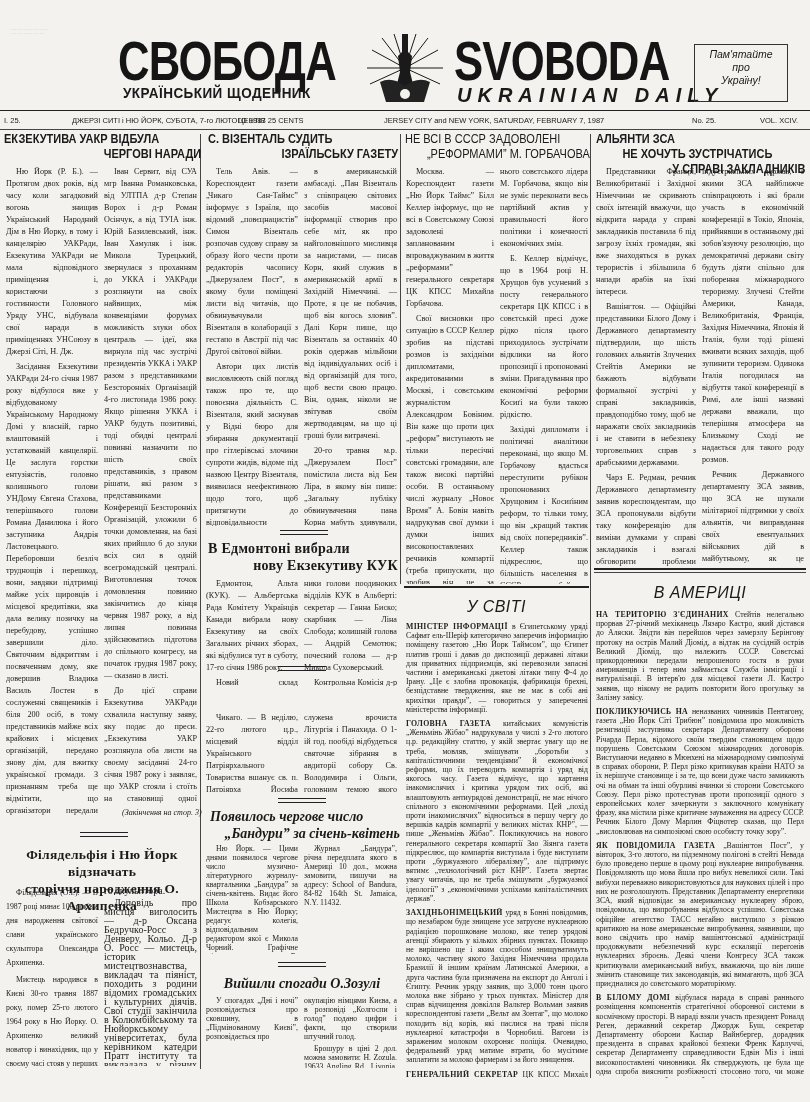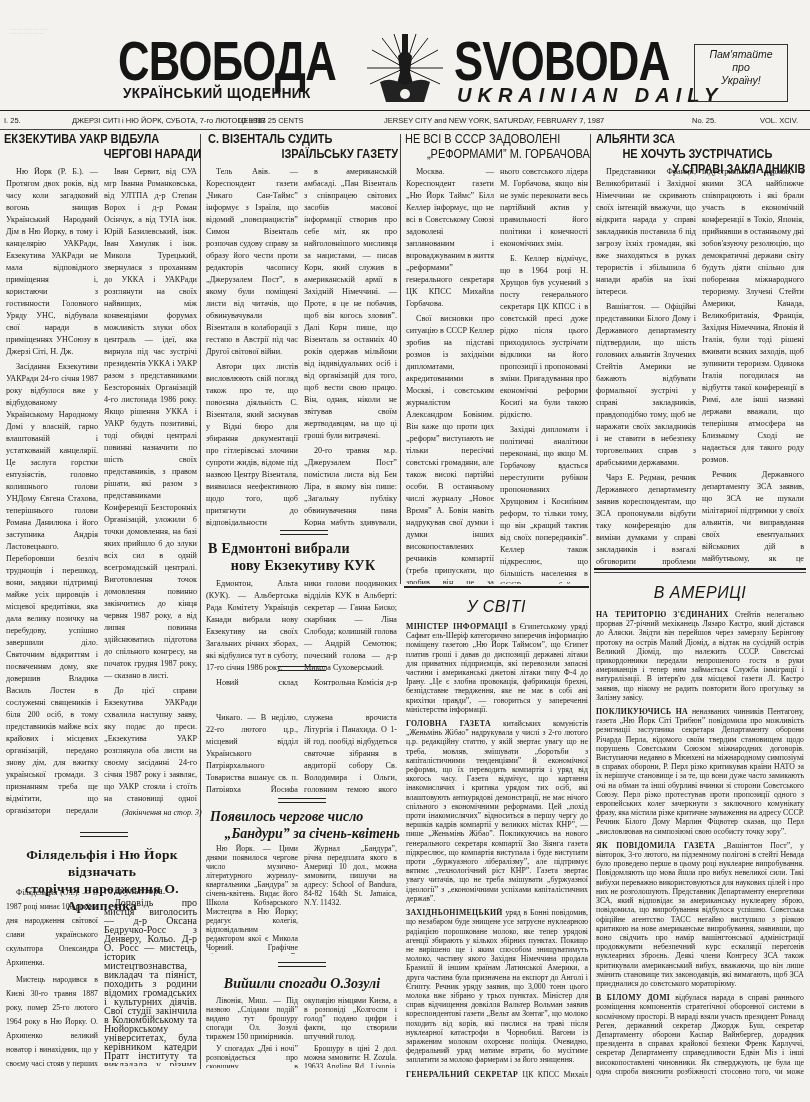"нову Екзекутиву КУК" div { text-align: center -> right }
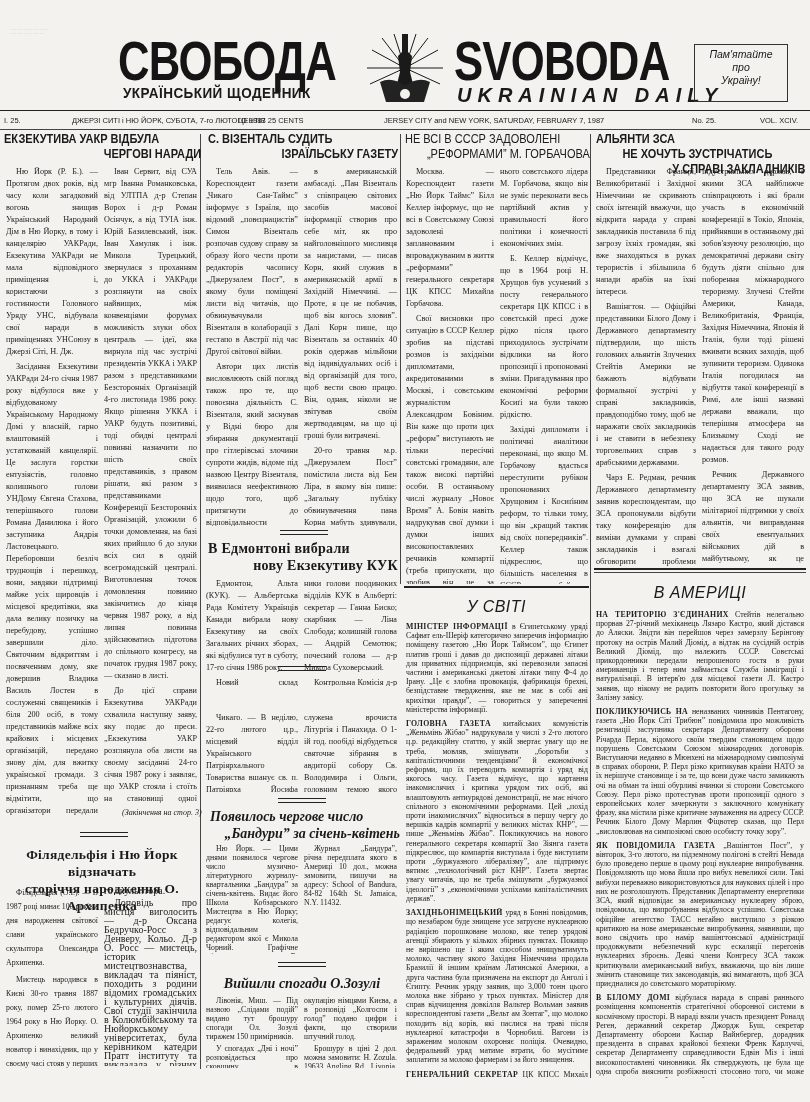"Лівонія, Миш. — Під назвою" p { html: <p>Лівонія, Миш. — Під назвою „Слідами подій” видано тут брошуру спогади Ол. Зозулі тиражем 150 примірників.</p> -> none }
